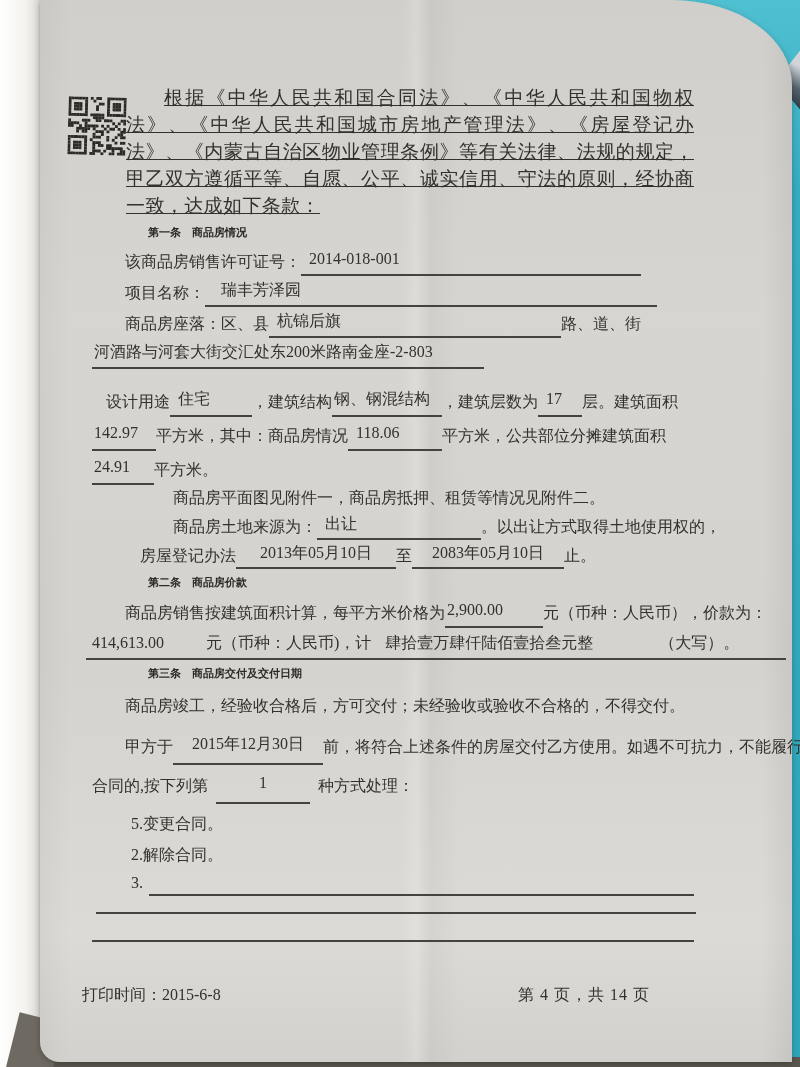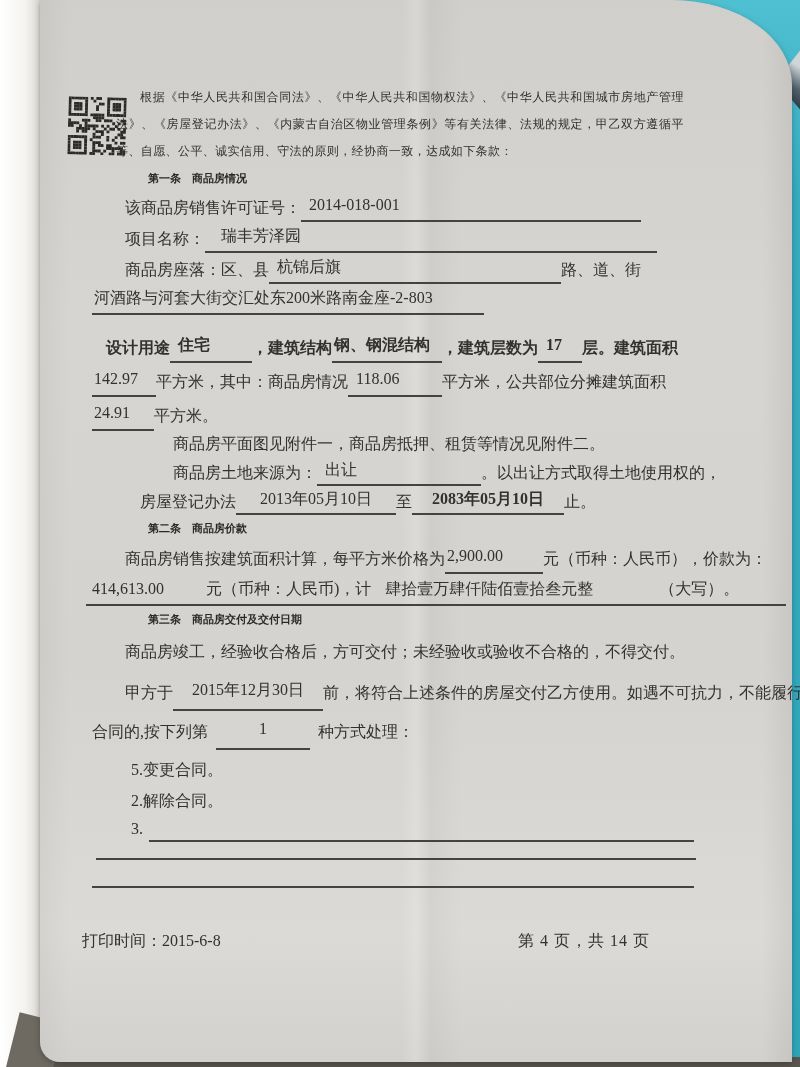"根据《中华人民共和国合同法》、《中华人民共和国物权法》、《中华人民共和国城市房地" .intro { font-size: 12px -> 19px; margin: 84px 0 0 24px -> 84px 0 0 34px; text-decoration: none -> underline }
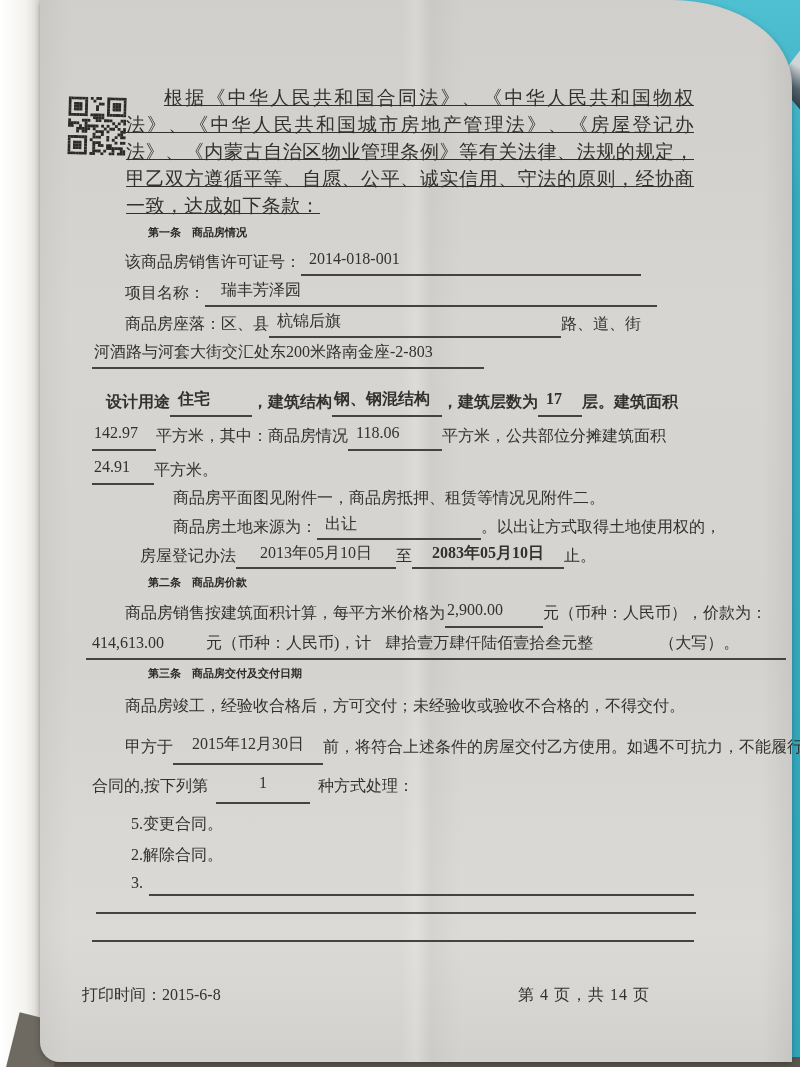"设计用途 住宅 ，建筑结构钢、钢混结构 ，建筑层数为 17" .ind14 { font-weight: bold -> none }
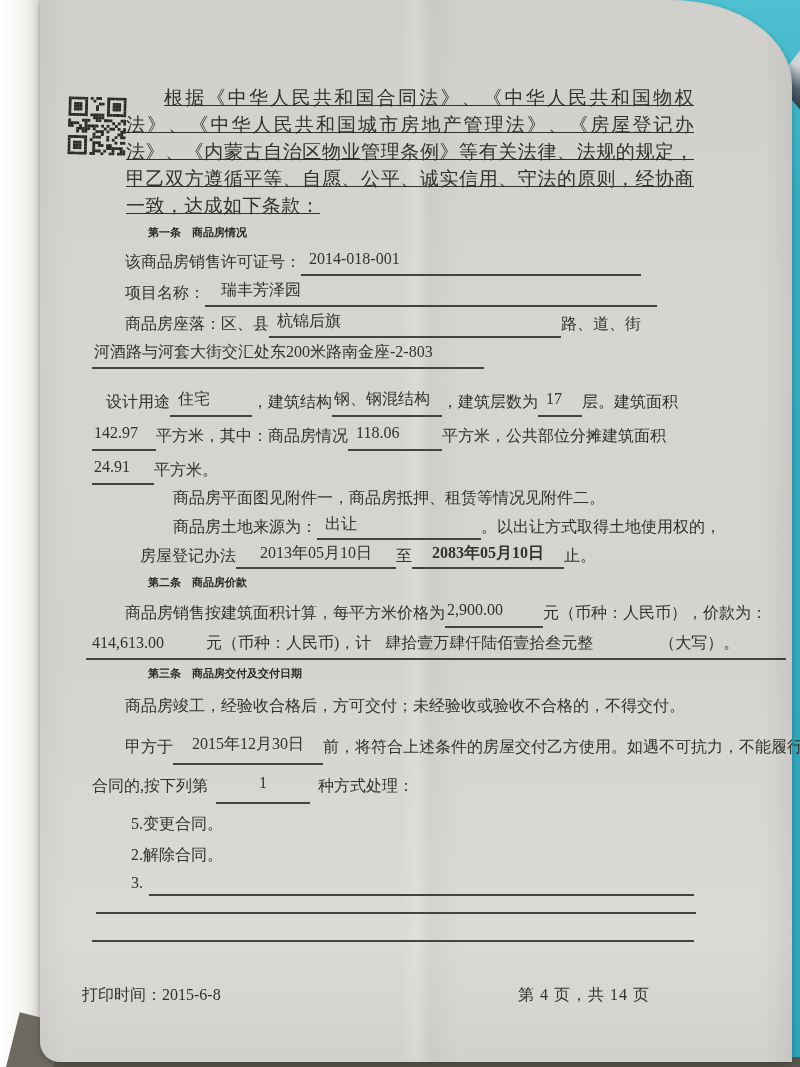"2083年05月10日" .w-tend { font-weight: bold -> none }
